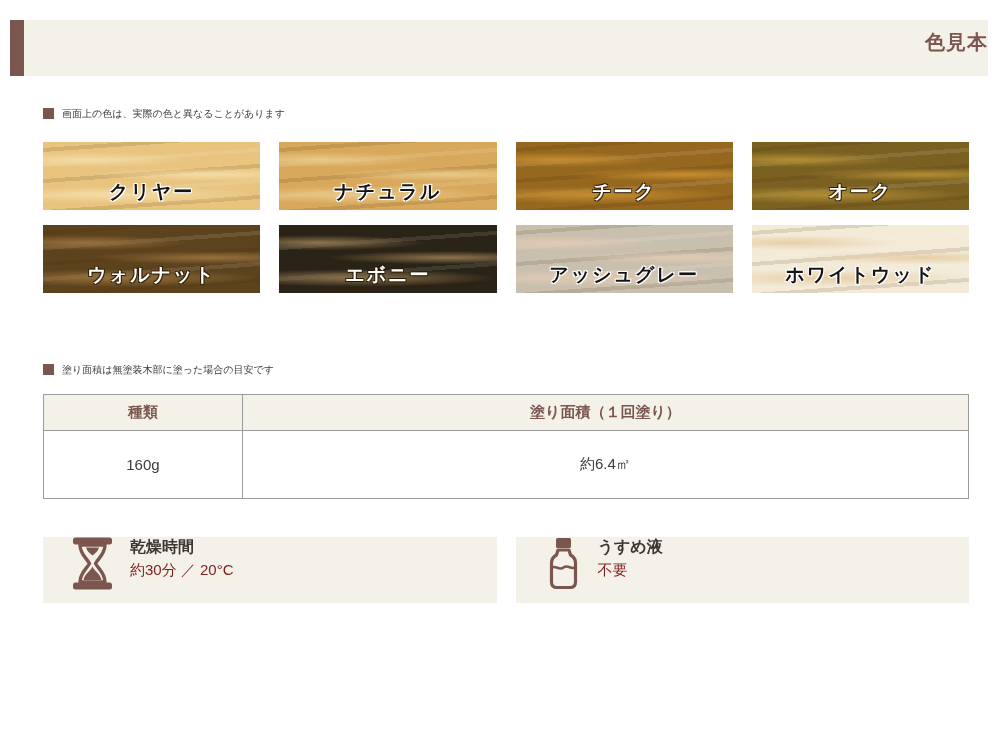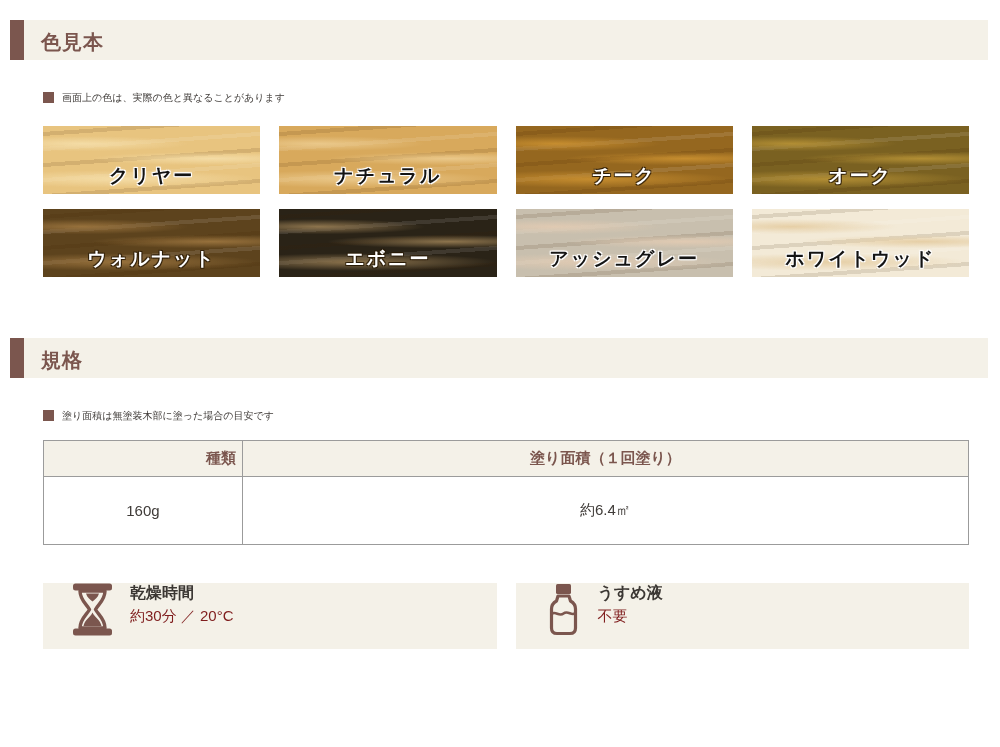"色見本" .sec-header { height: 40px -> 56px; text-align: none -> right }
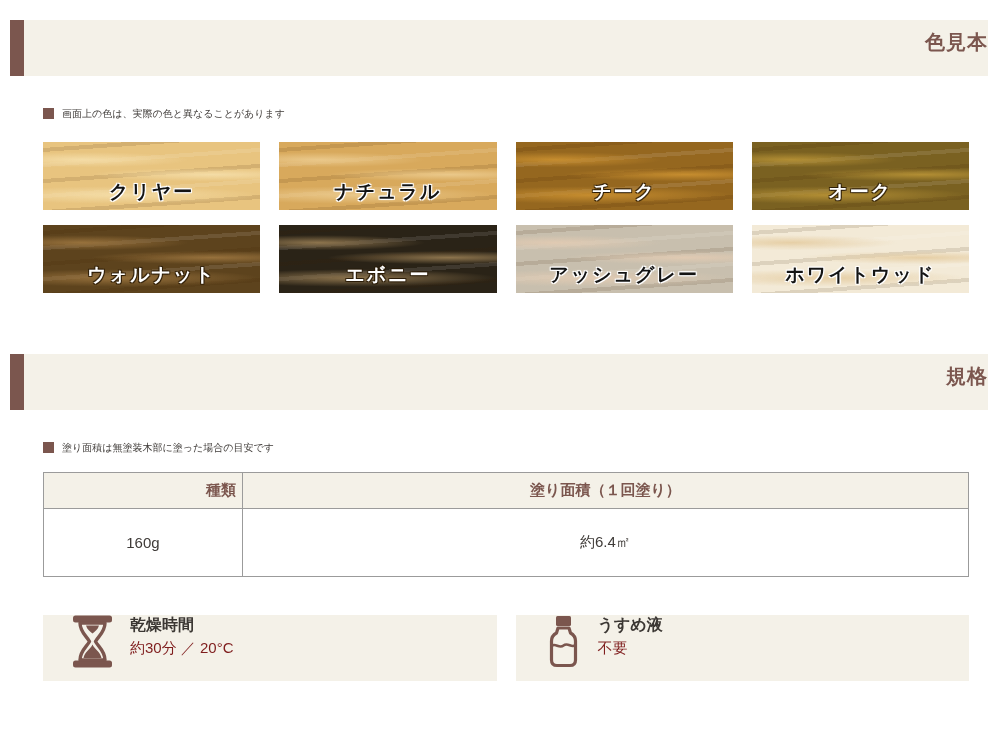"規格" header.sec-header { html: <header> <span></span> <h2>規格</h2> </header> -> none }
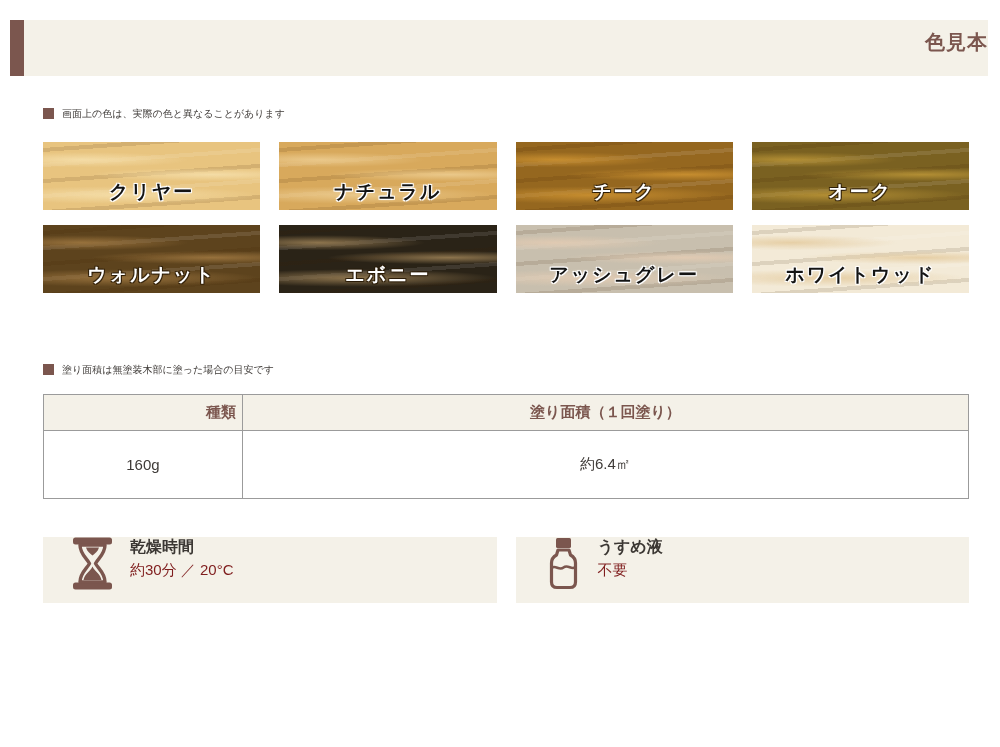"種類" .spec-table .col-type { text-align: right -> none }
